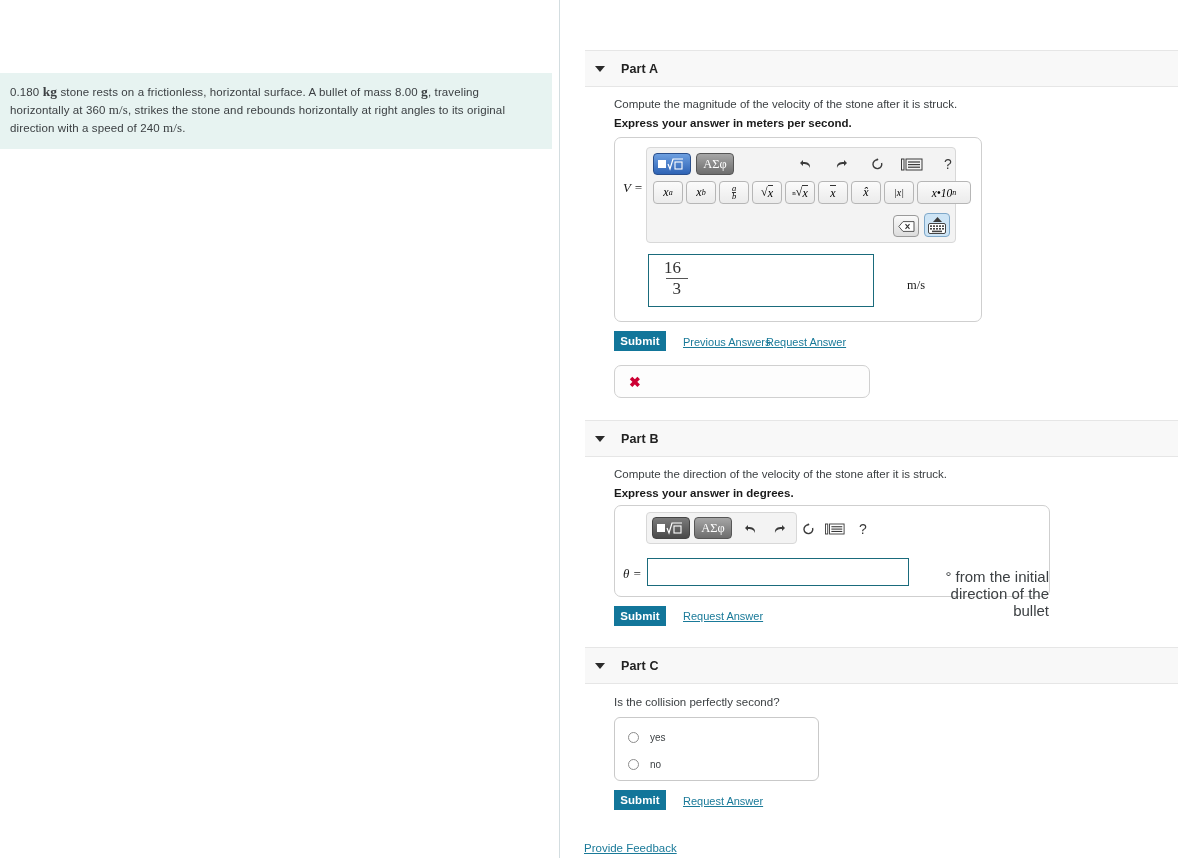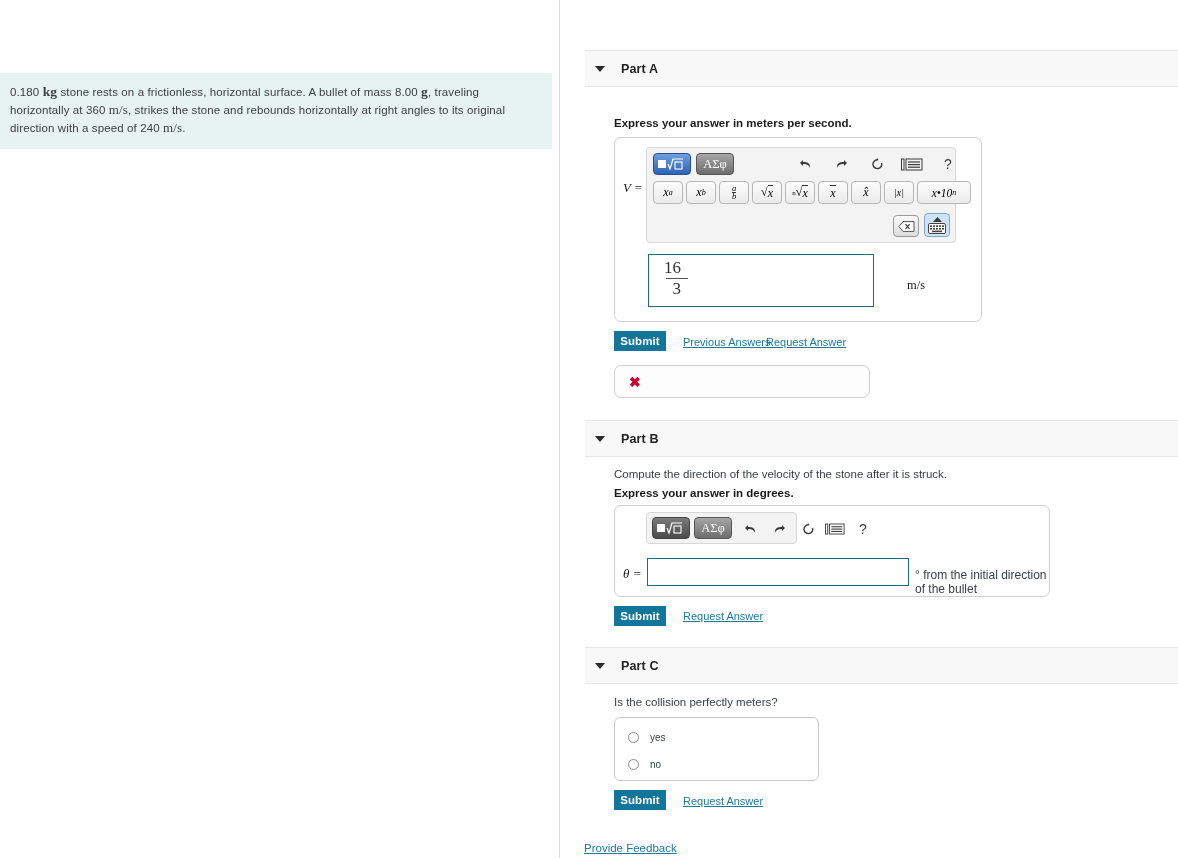"Compute the magnitude of the" div.q-line { html: none -> <div>Compute the magnitude of the velocity of the stone after it is struck.</div> }
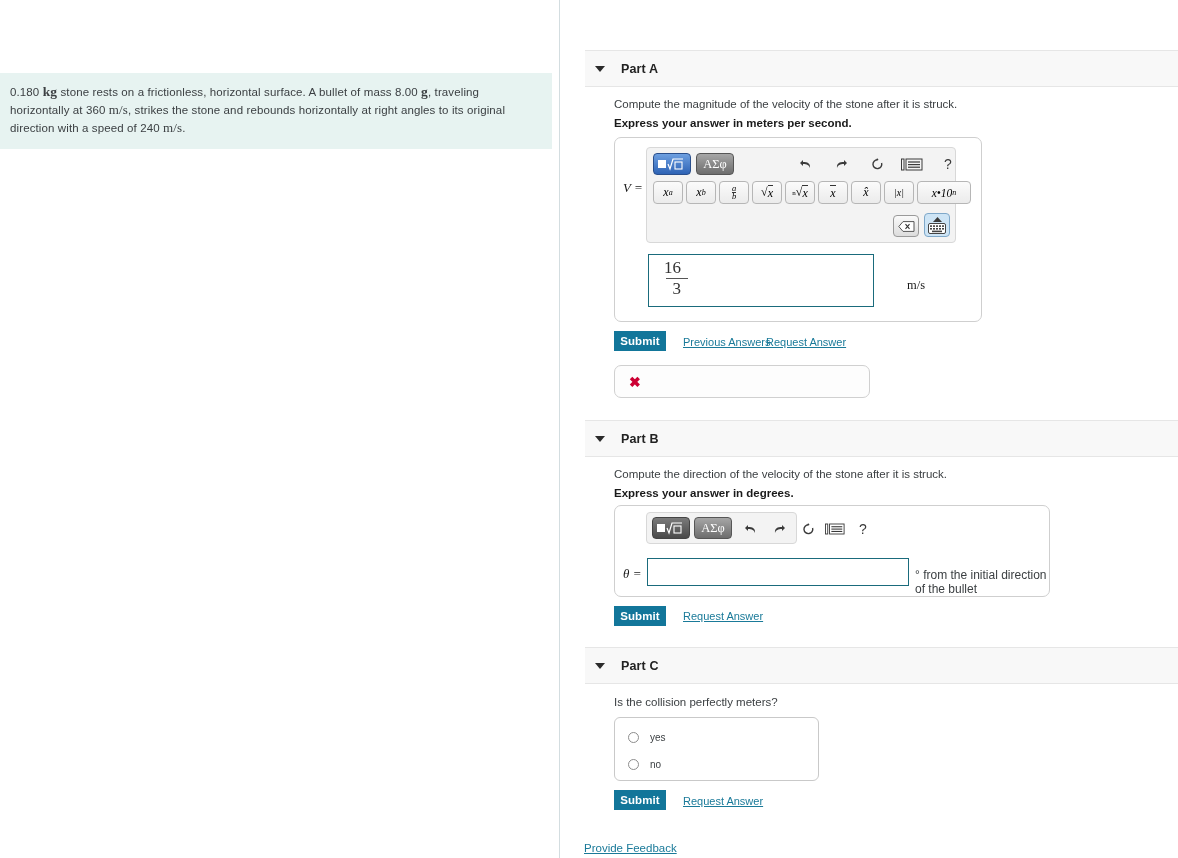"° from the initial direction" .suffix { font-size: 12px -> 15px; text-align: none -> right }
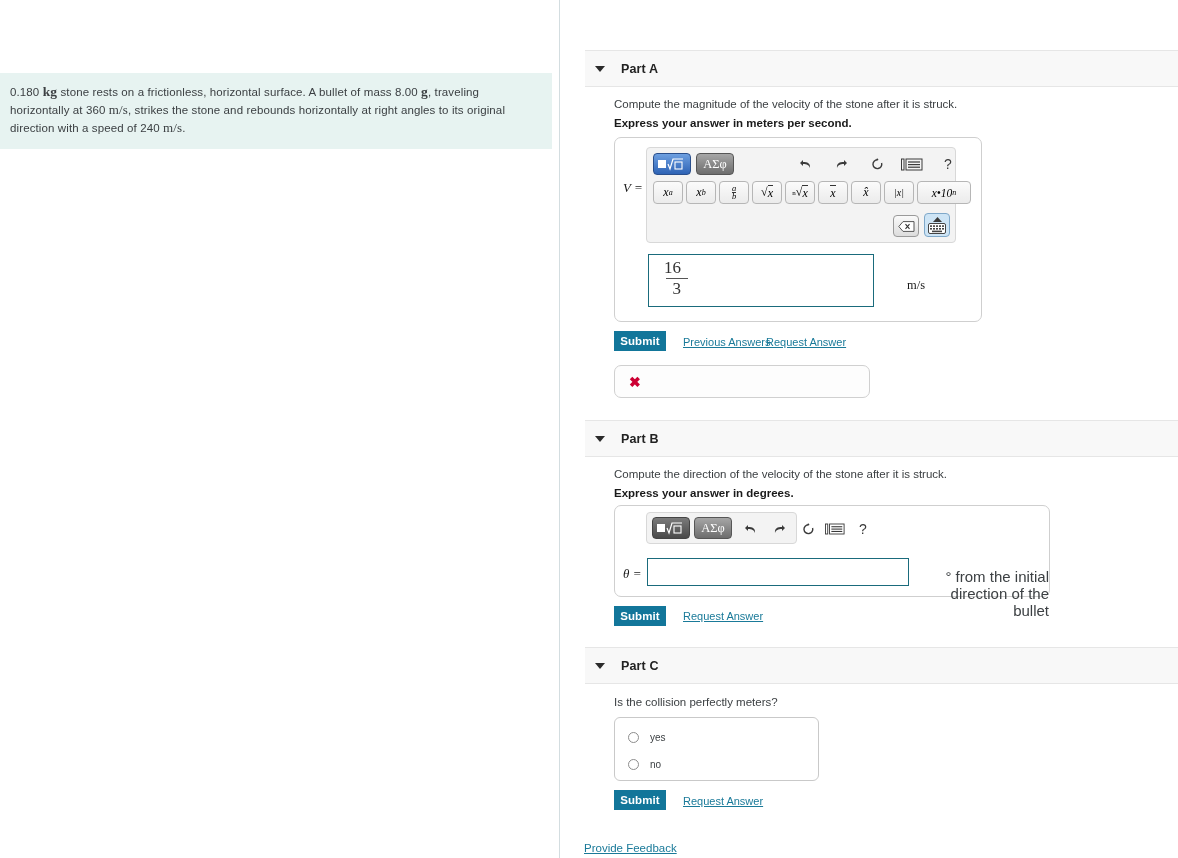"Is the collision perfectly meters?" div.q-line { text: meters -> second }
